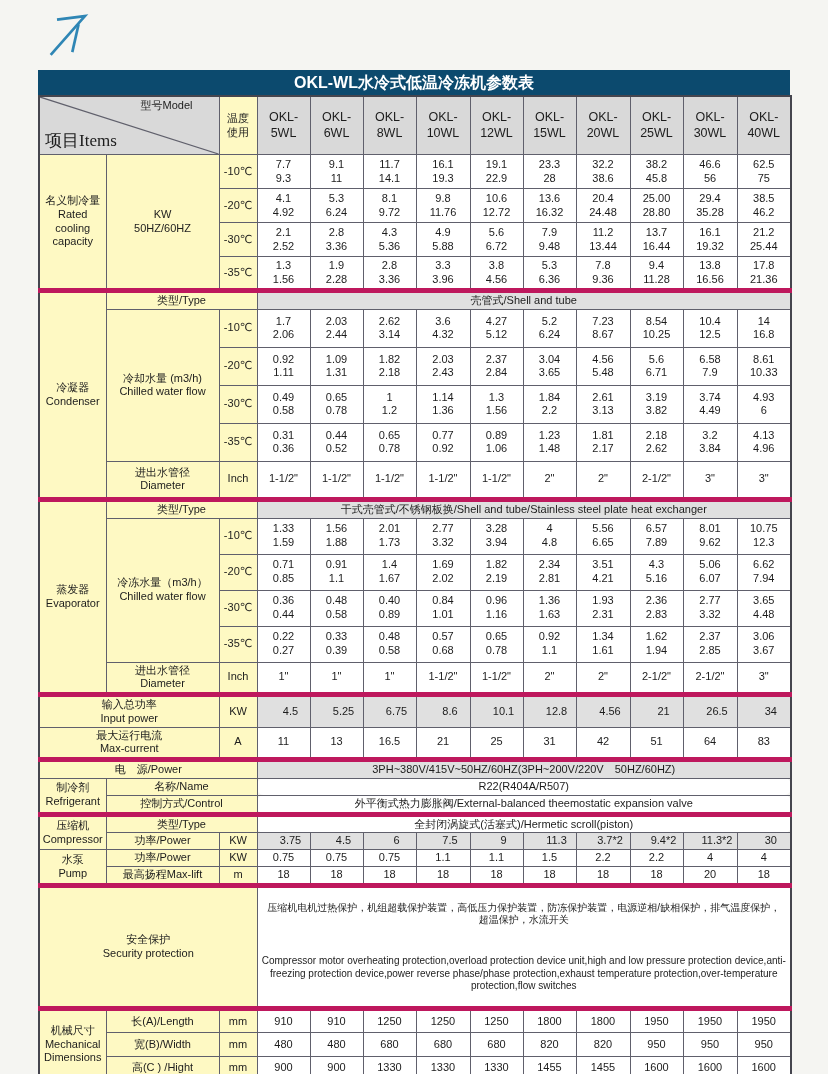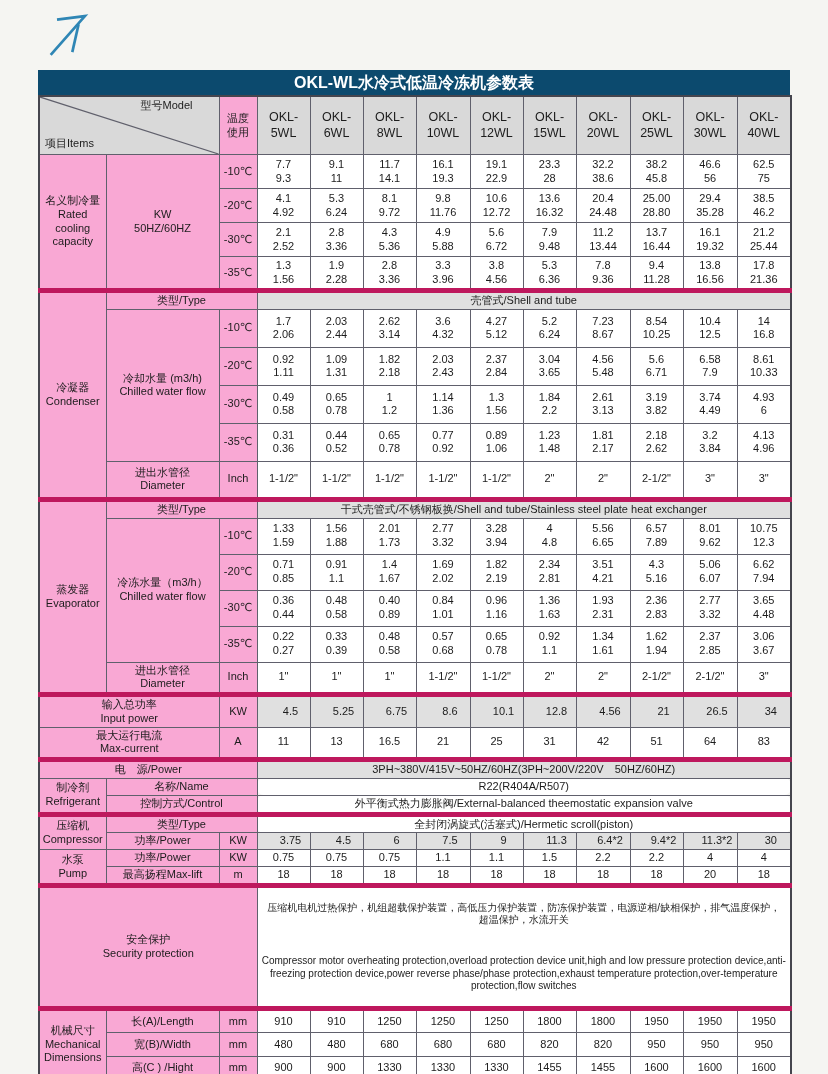"温度" td.lab { background: #f9a8d4 -> #fef9c3 }
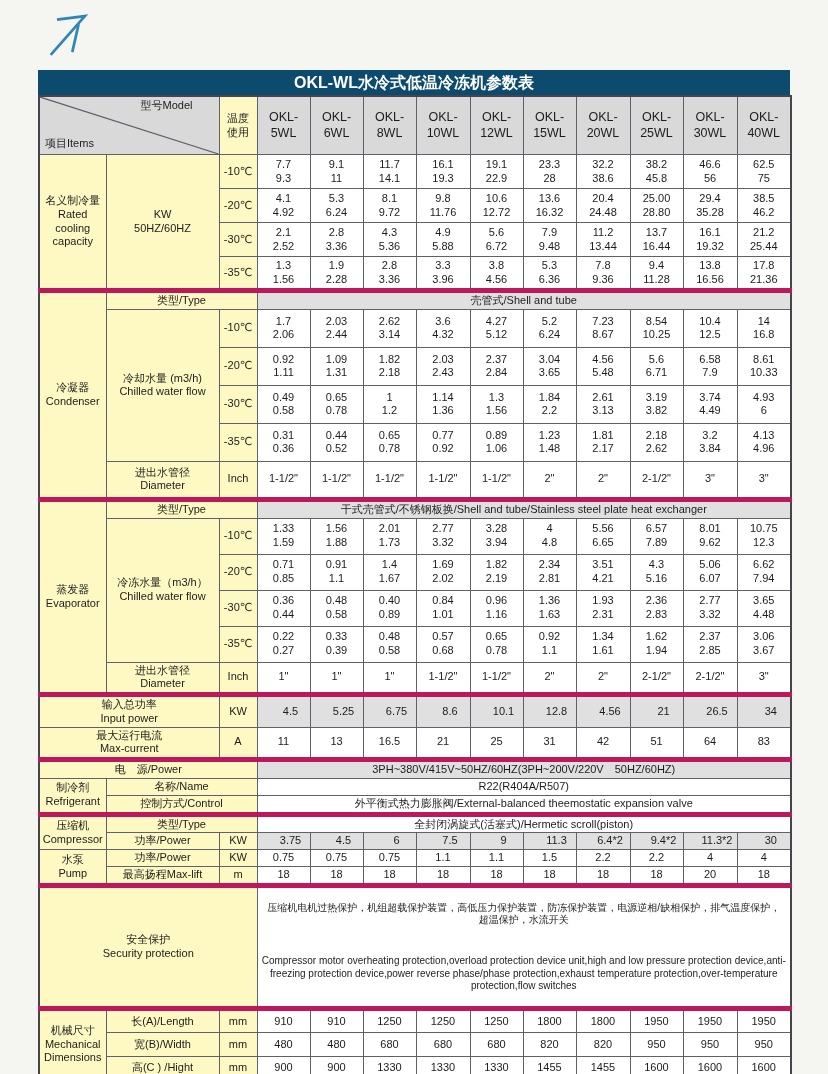"项目Items" .corner-items { font-family: none -> Liberation Serif, serif; font-size: 11px -> 17px }
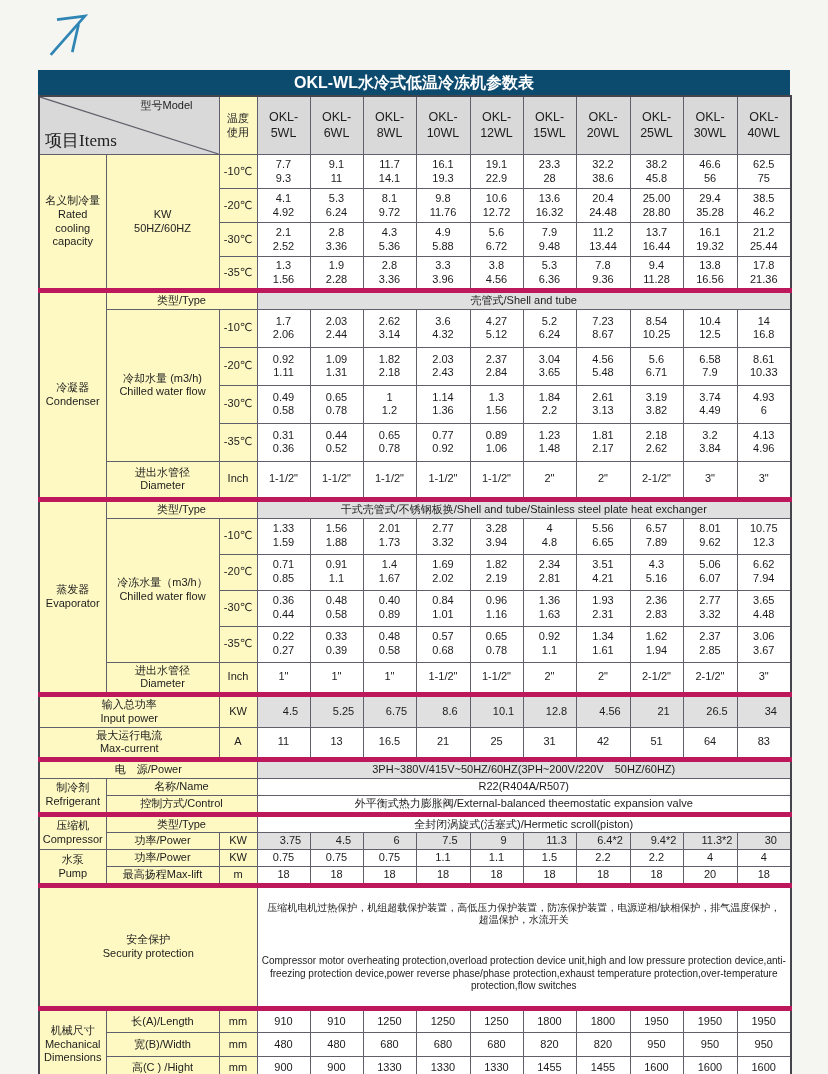"6.4*2" td.dc { text: 6.4 -> 3.7 }
